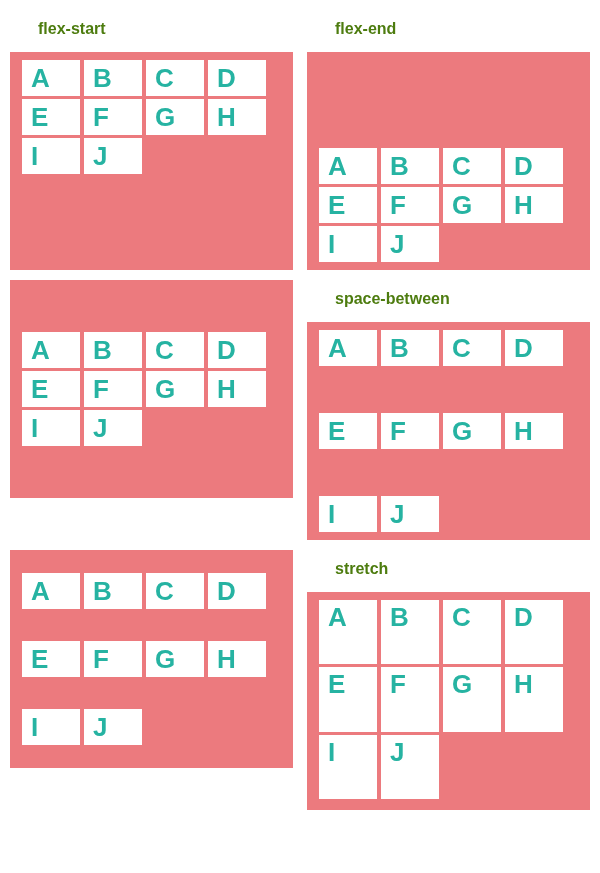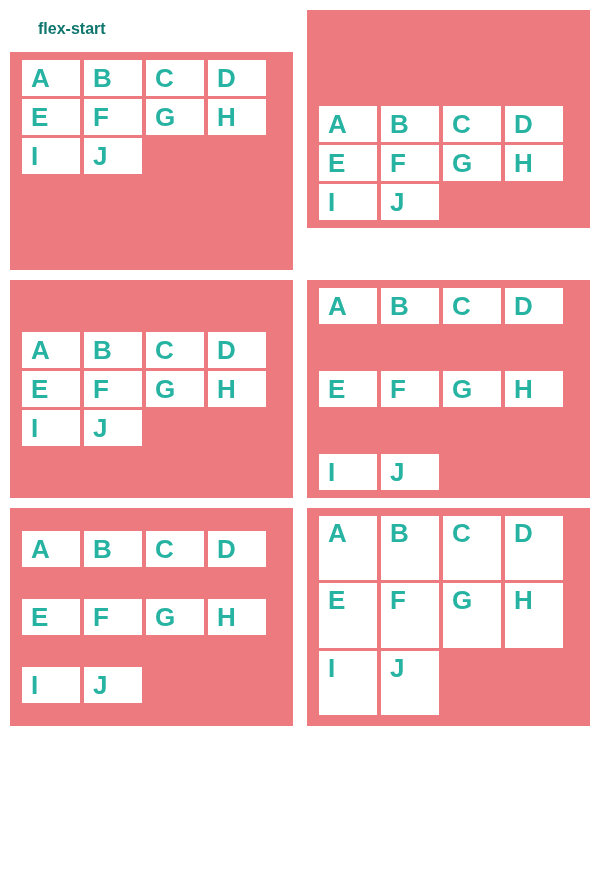"flex-start" .label { color: #0f766e -> #4d7c0f }
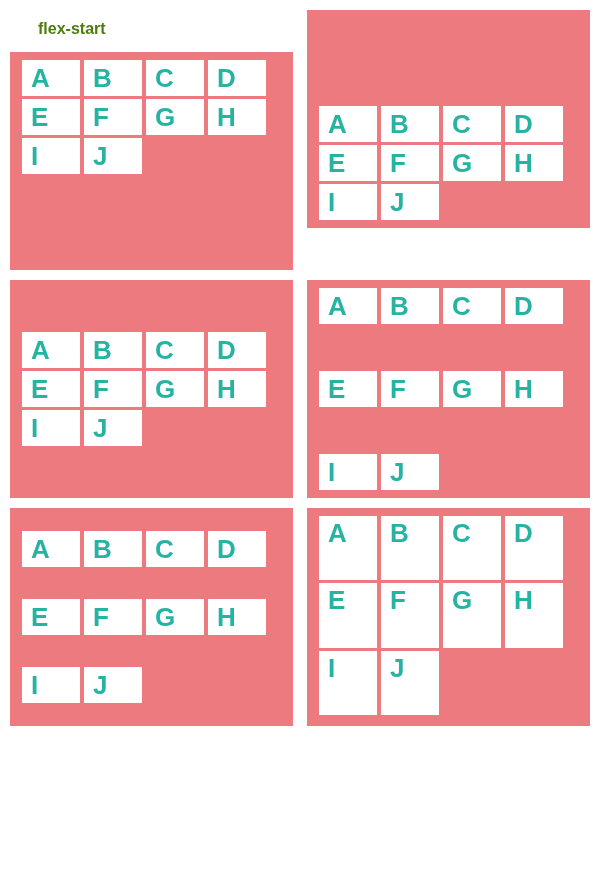"flex-end" div.label { html: none -> <div>flex-end</div> }
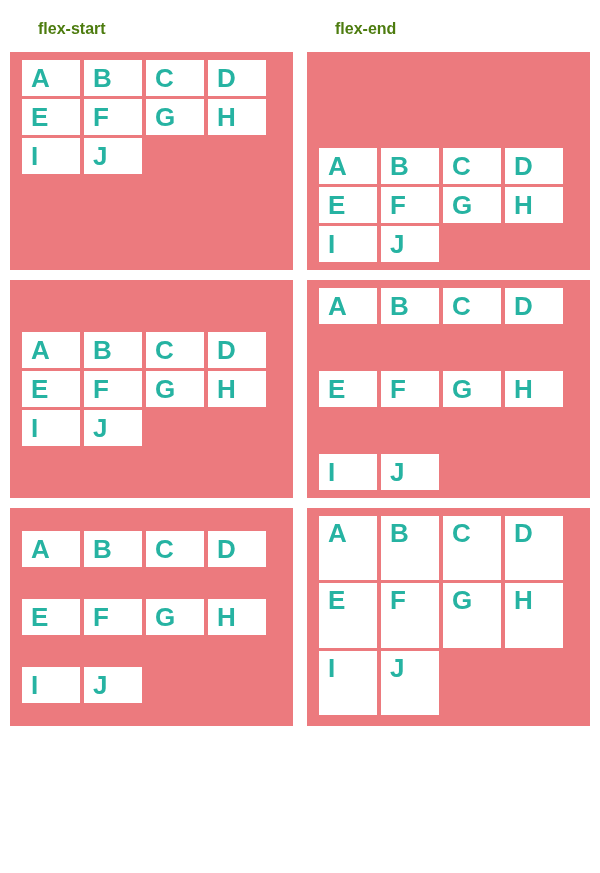"space-between" div.label { html: none -> <div>space-between</div> }
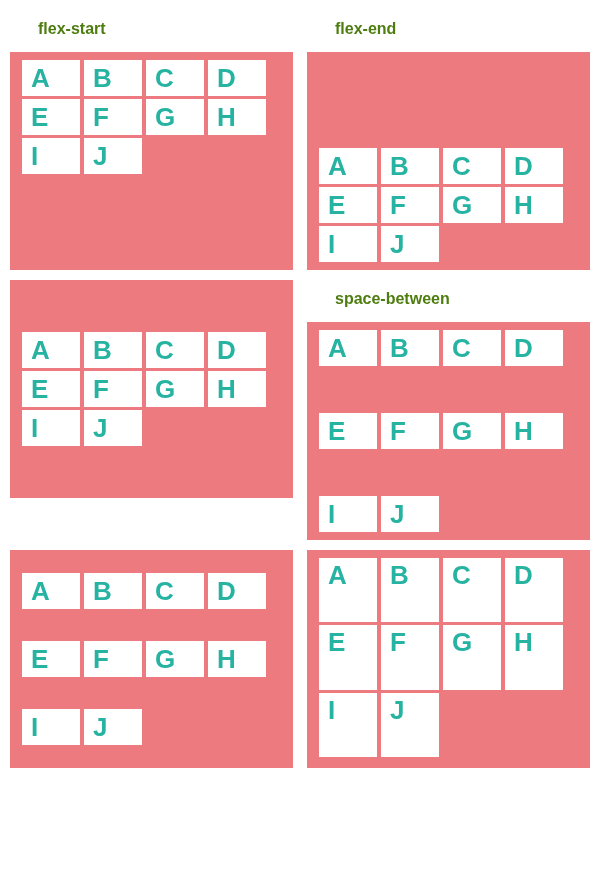"stretch" div.label { html: none -> <div>stretch</div> }
